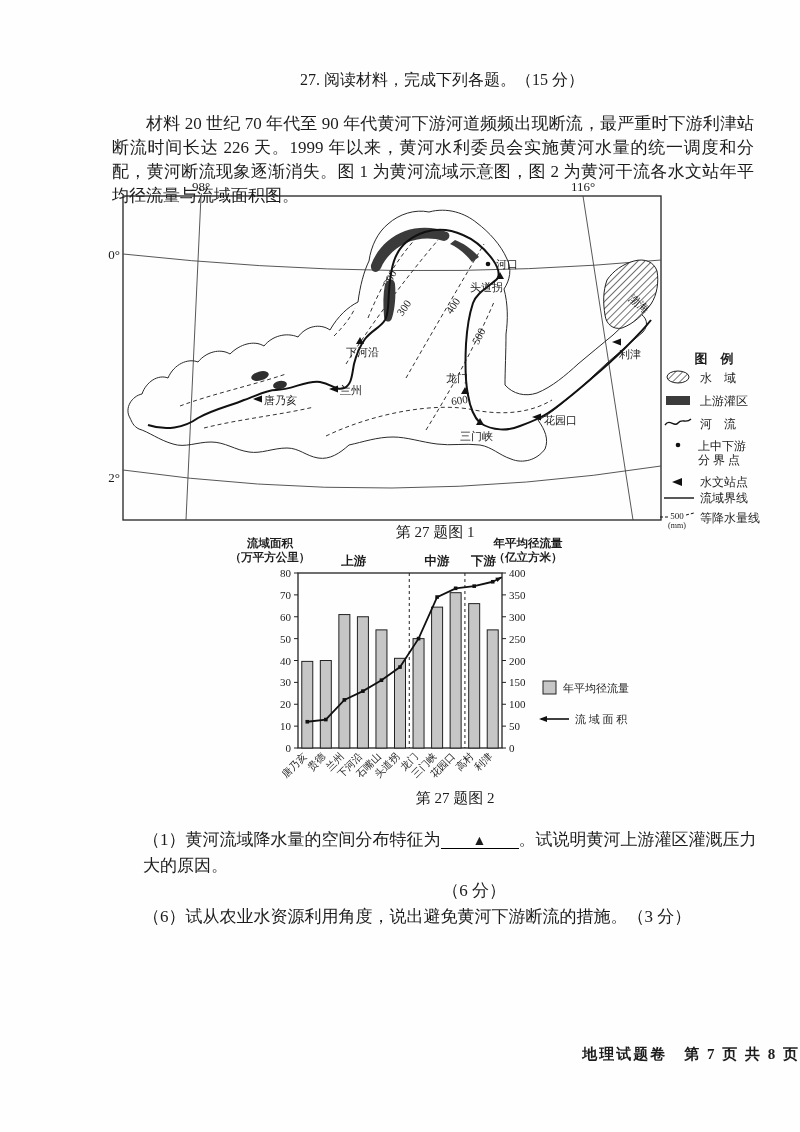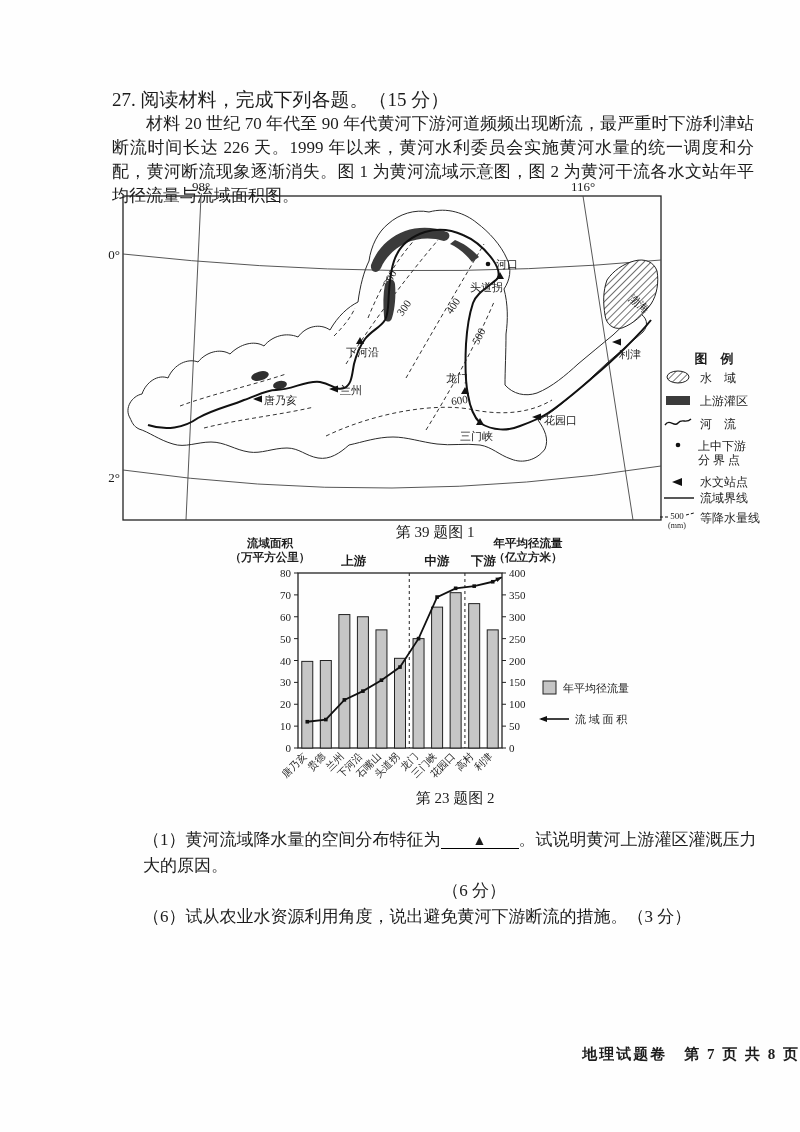"27. 阅读材料，完成下列各题。（15 分）" .q-head { font-size: 19px -> 16px; text-align: none -> center; top: 88px -> 68px }
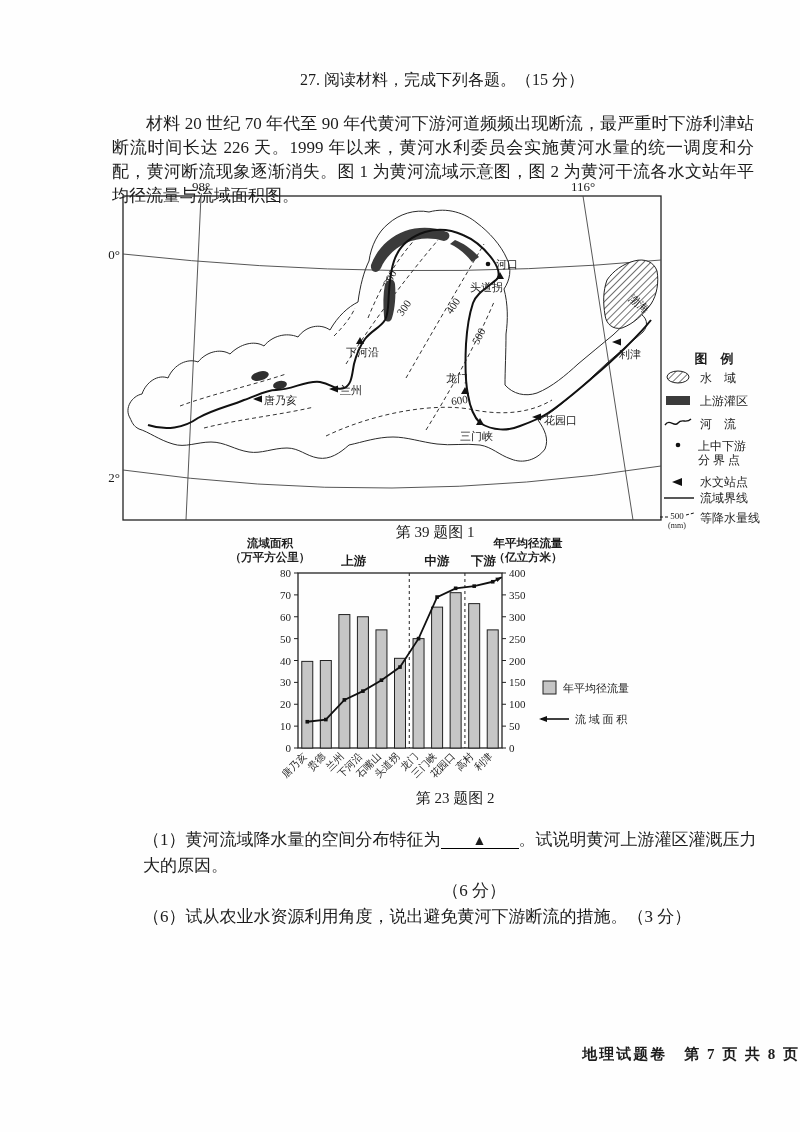"第 39 题图 1" div.cap1 { text: 39 -> 27 }
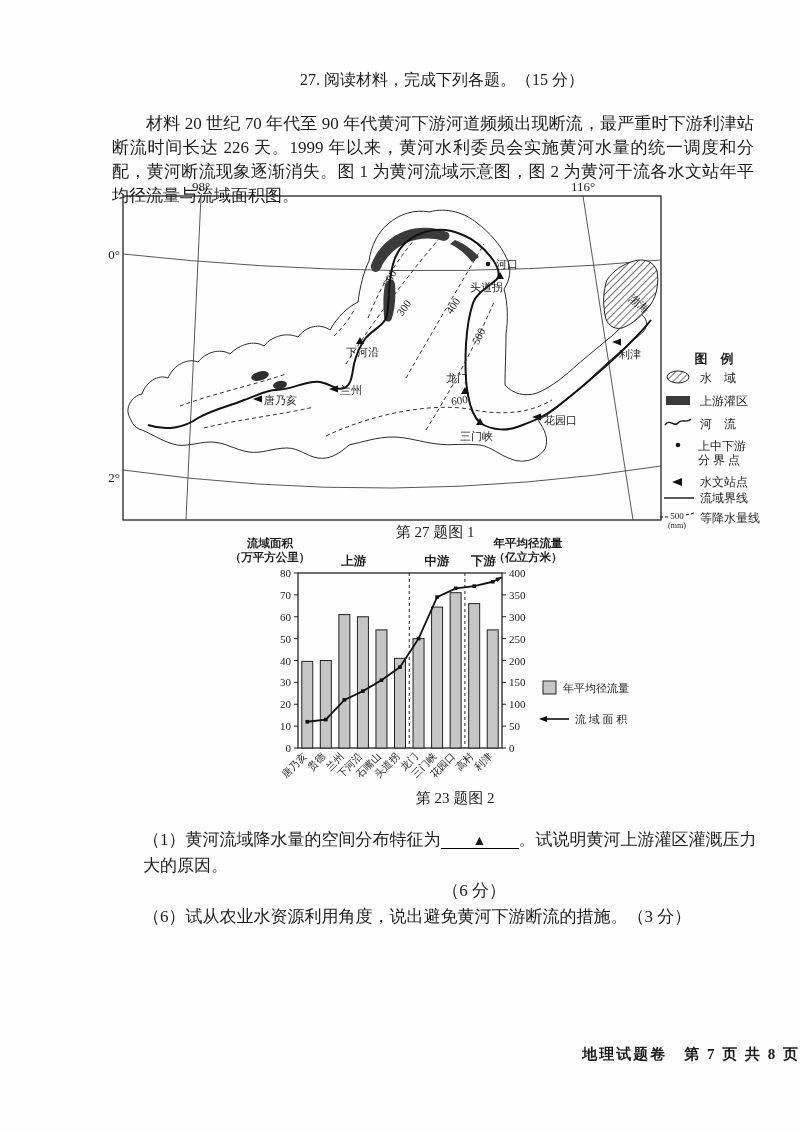"第 23 题图 2" div.cap2 { text: 23 -> 27 }
